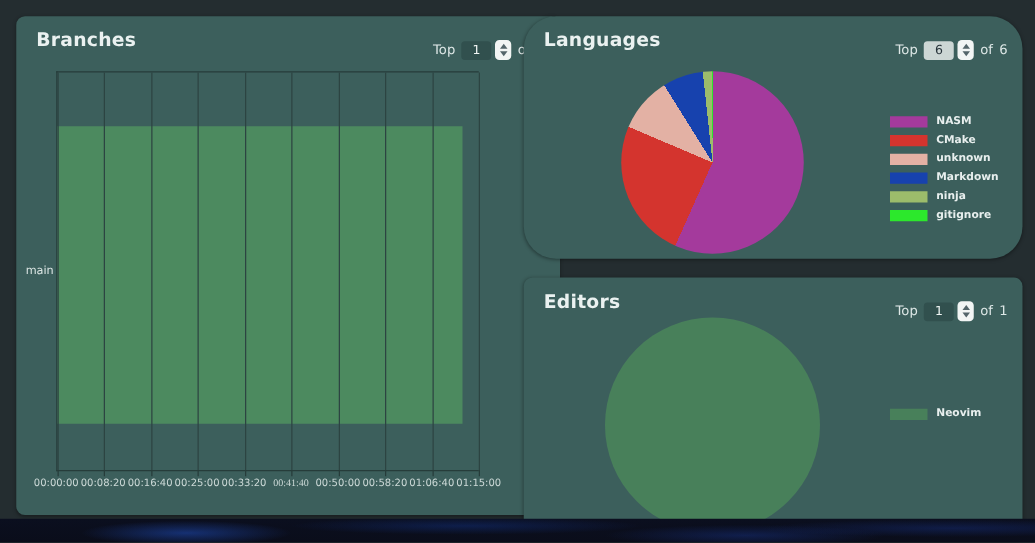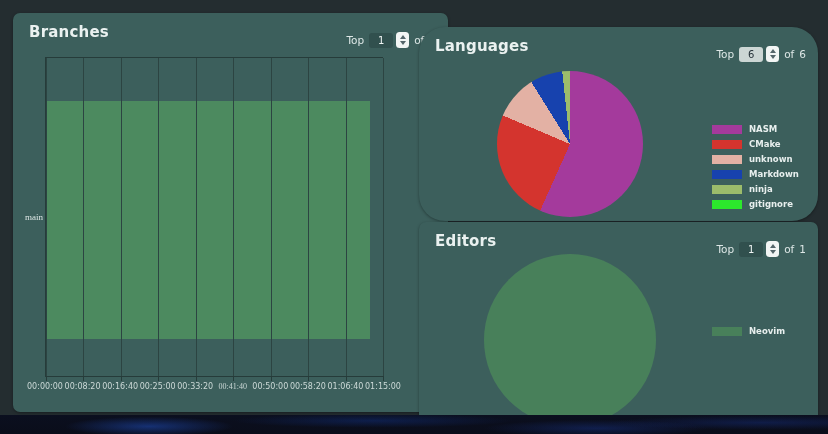"Languages" #panel-languages { top: 27px -> 13px }
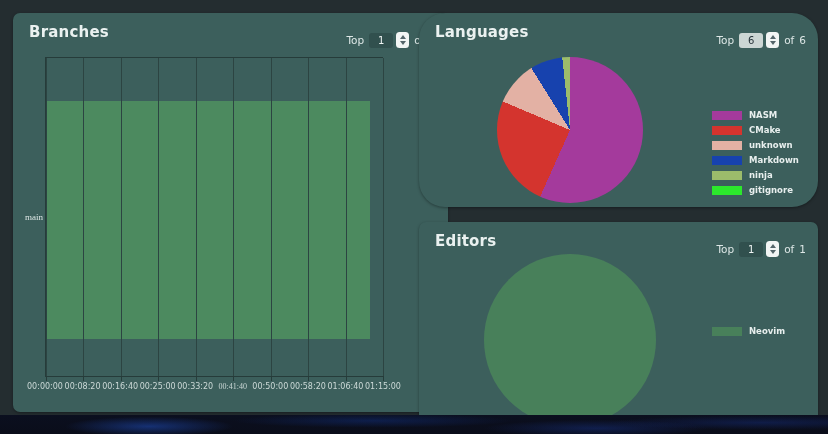"NASM" #languages-legend { margin-top: 18px -> none }
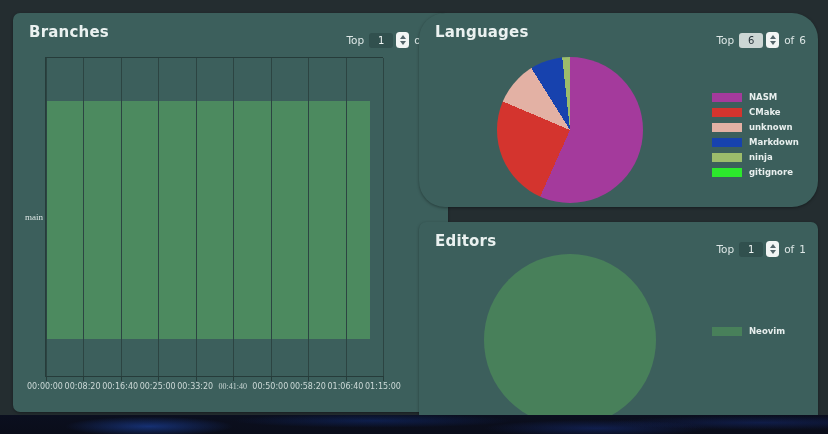"main" .y-label { font-family: Liberation Serif, serif -> none }
